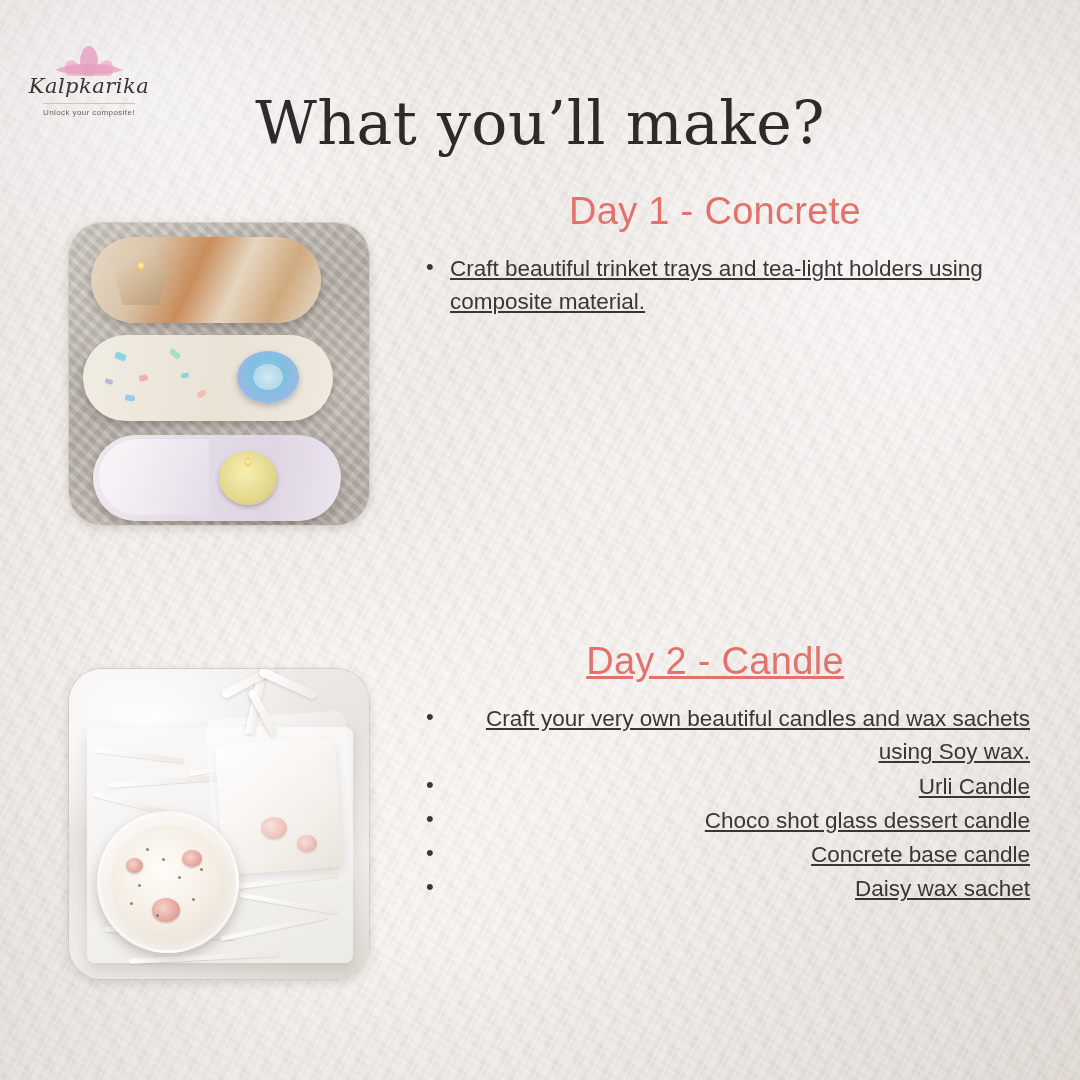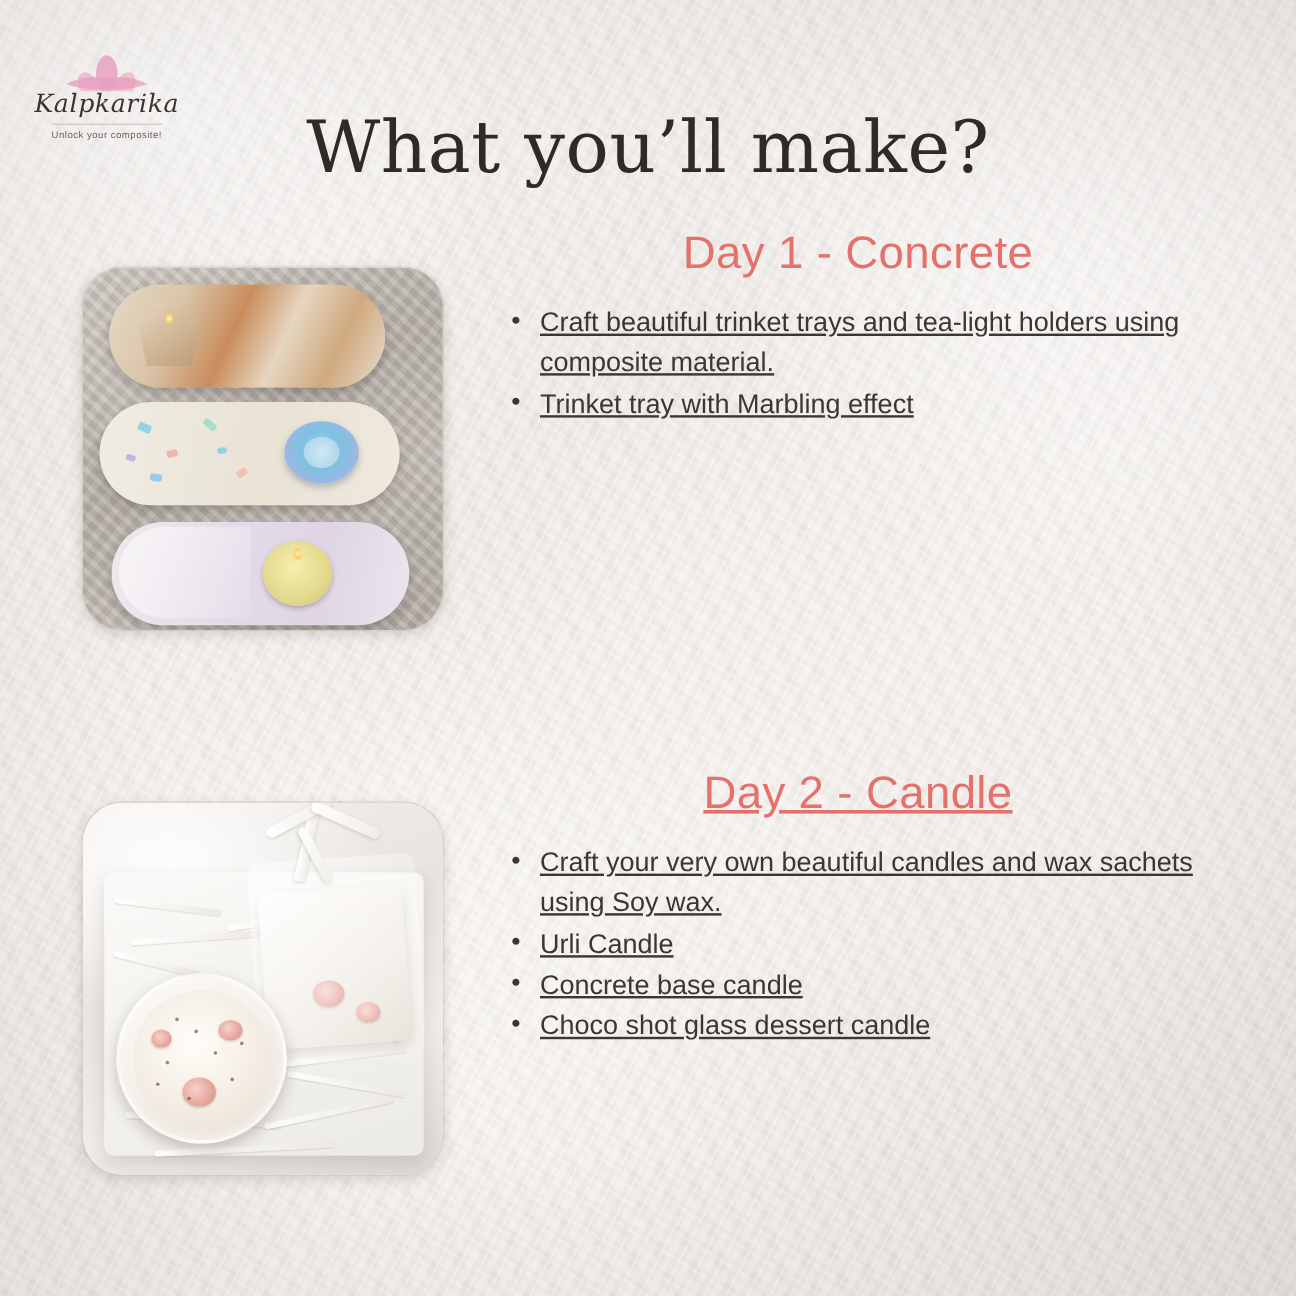"Trinket tray with Marbling effect" li { html: <li>Trinket tray with Marbling effect</li> -> none }
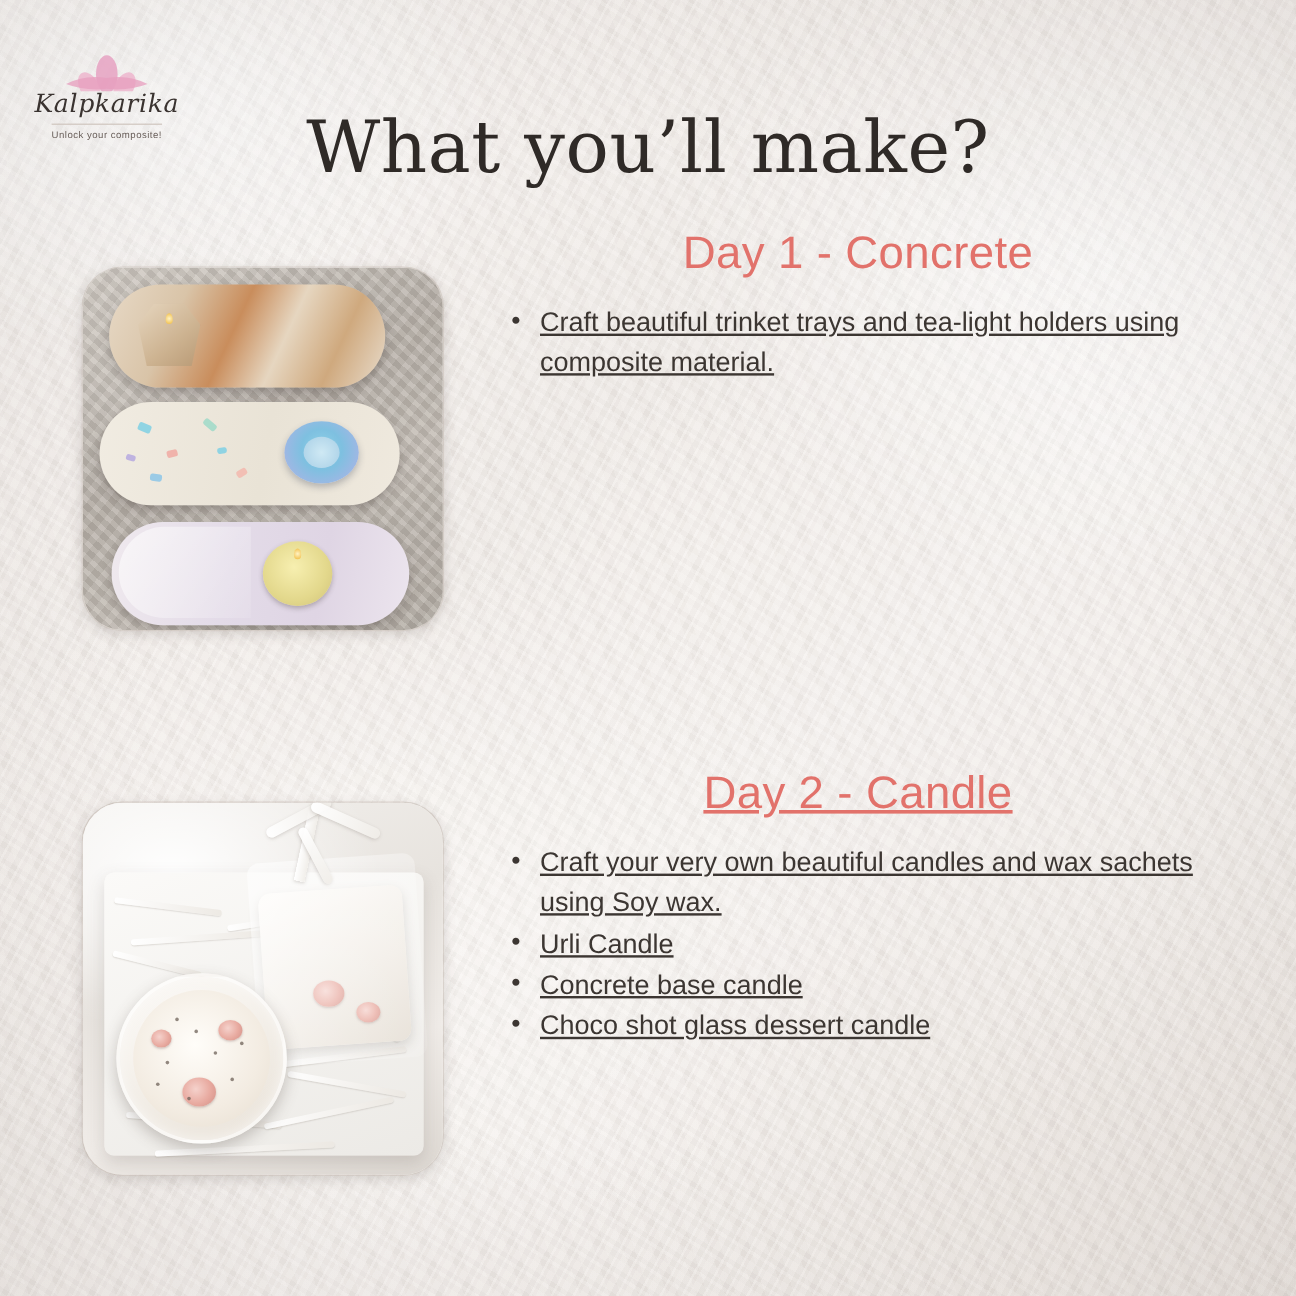"Craft your very own beautiful" #section-day2 ul.bullets { text-align: none -> right }
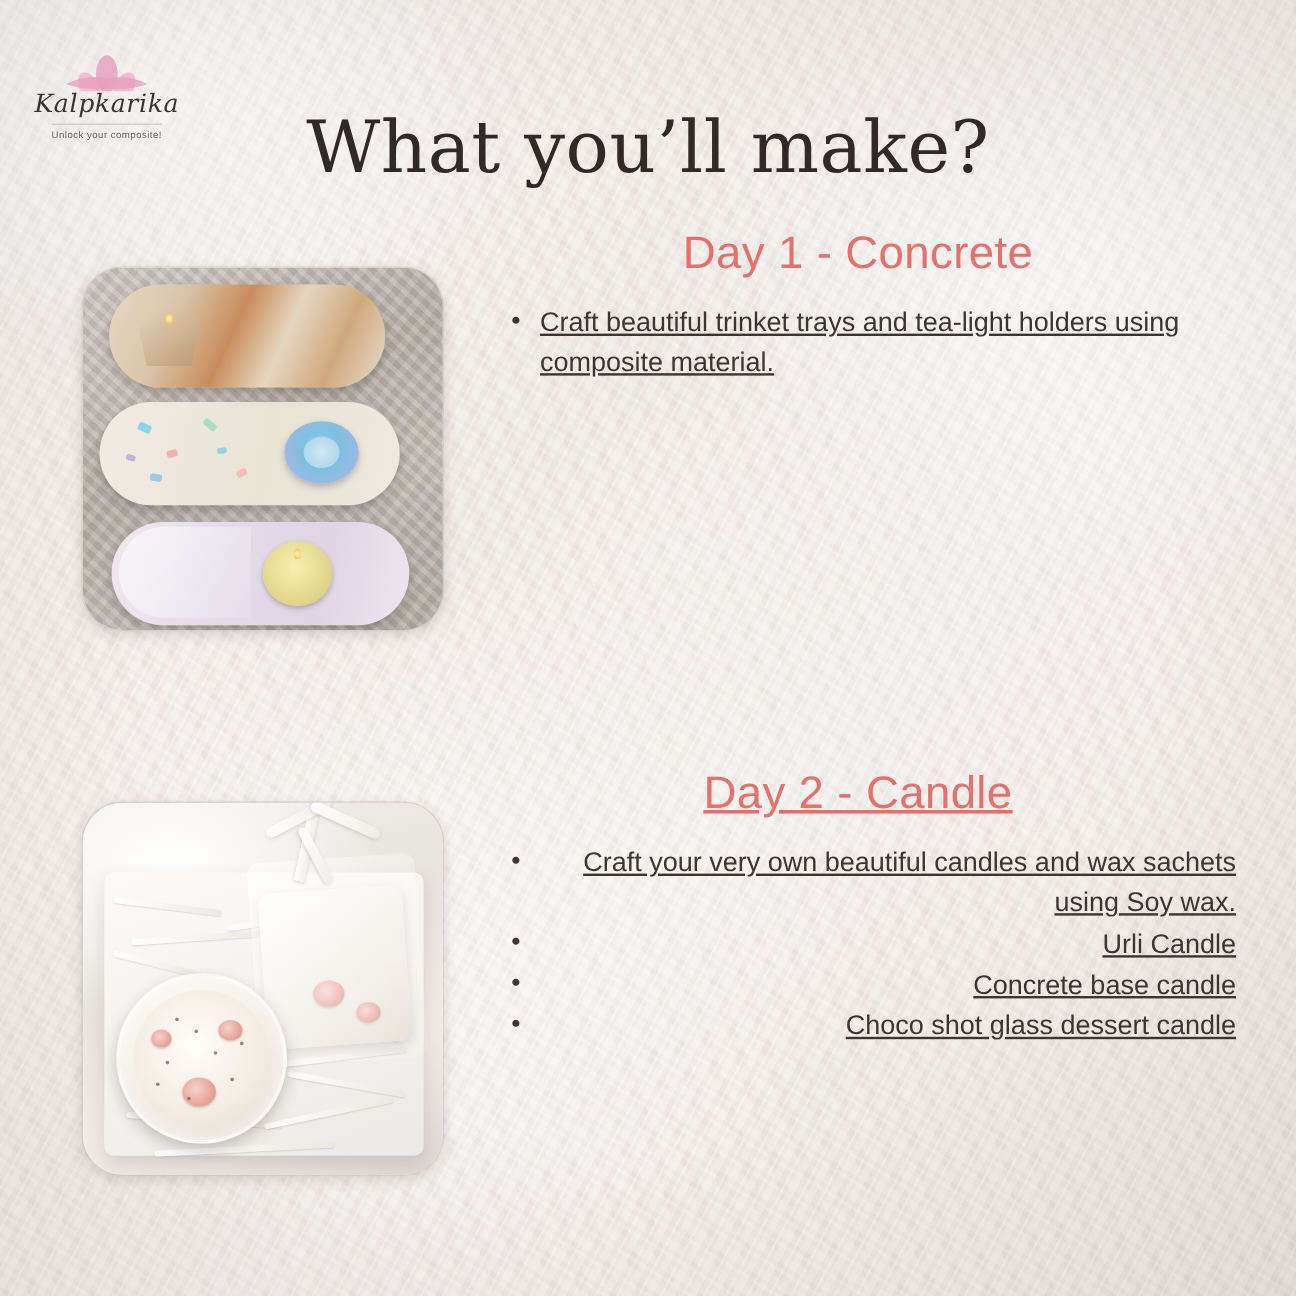"Concrete base candle" li { order: before "Choco shot glass dessert candle" -> after "Choco shot glass dessert candle" }
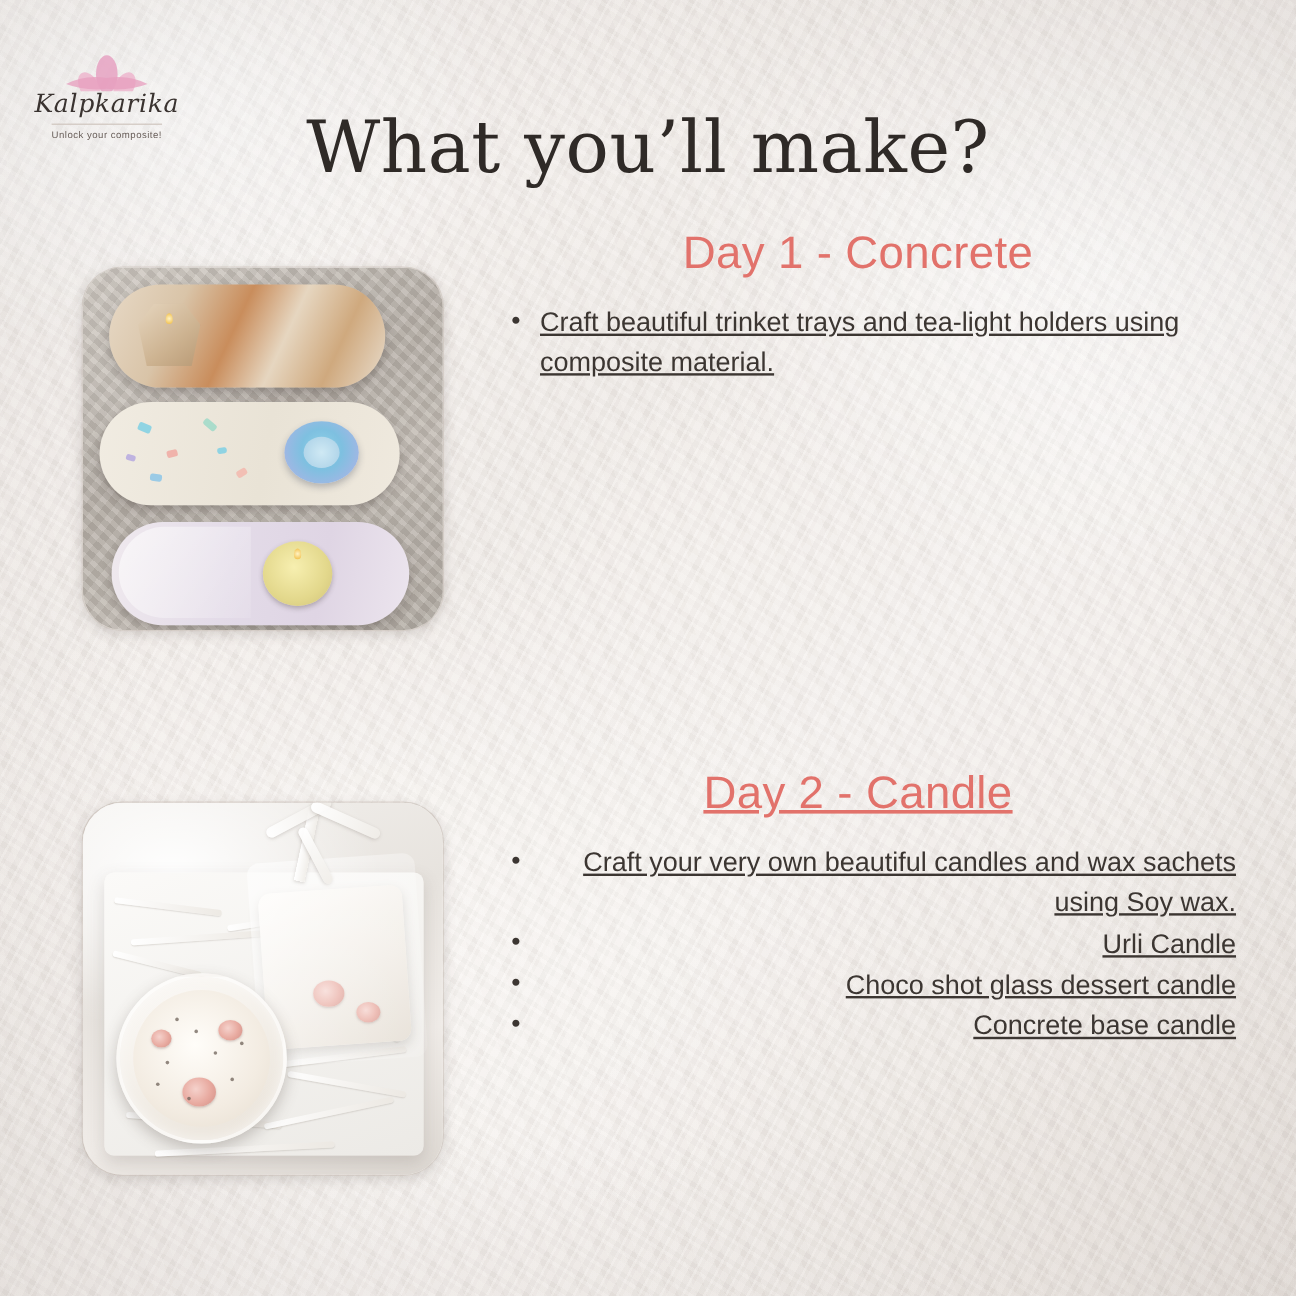"Daisy wax sachet" li { html: none -> <li>Daisy wax sachet</li> }
